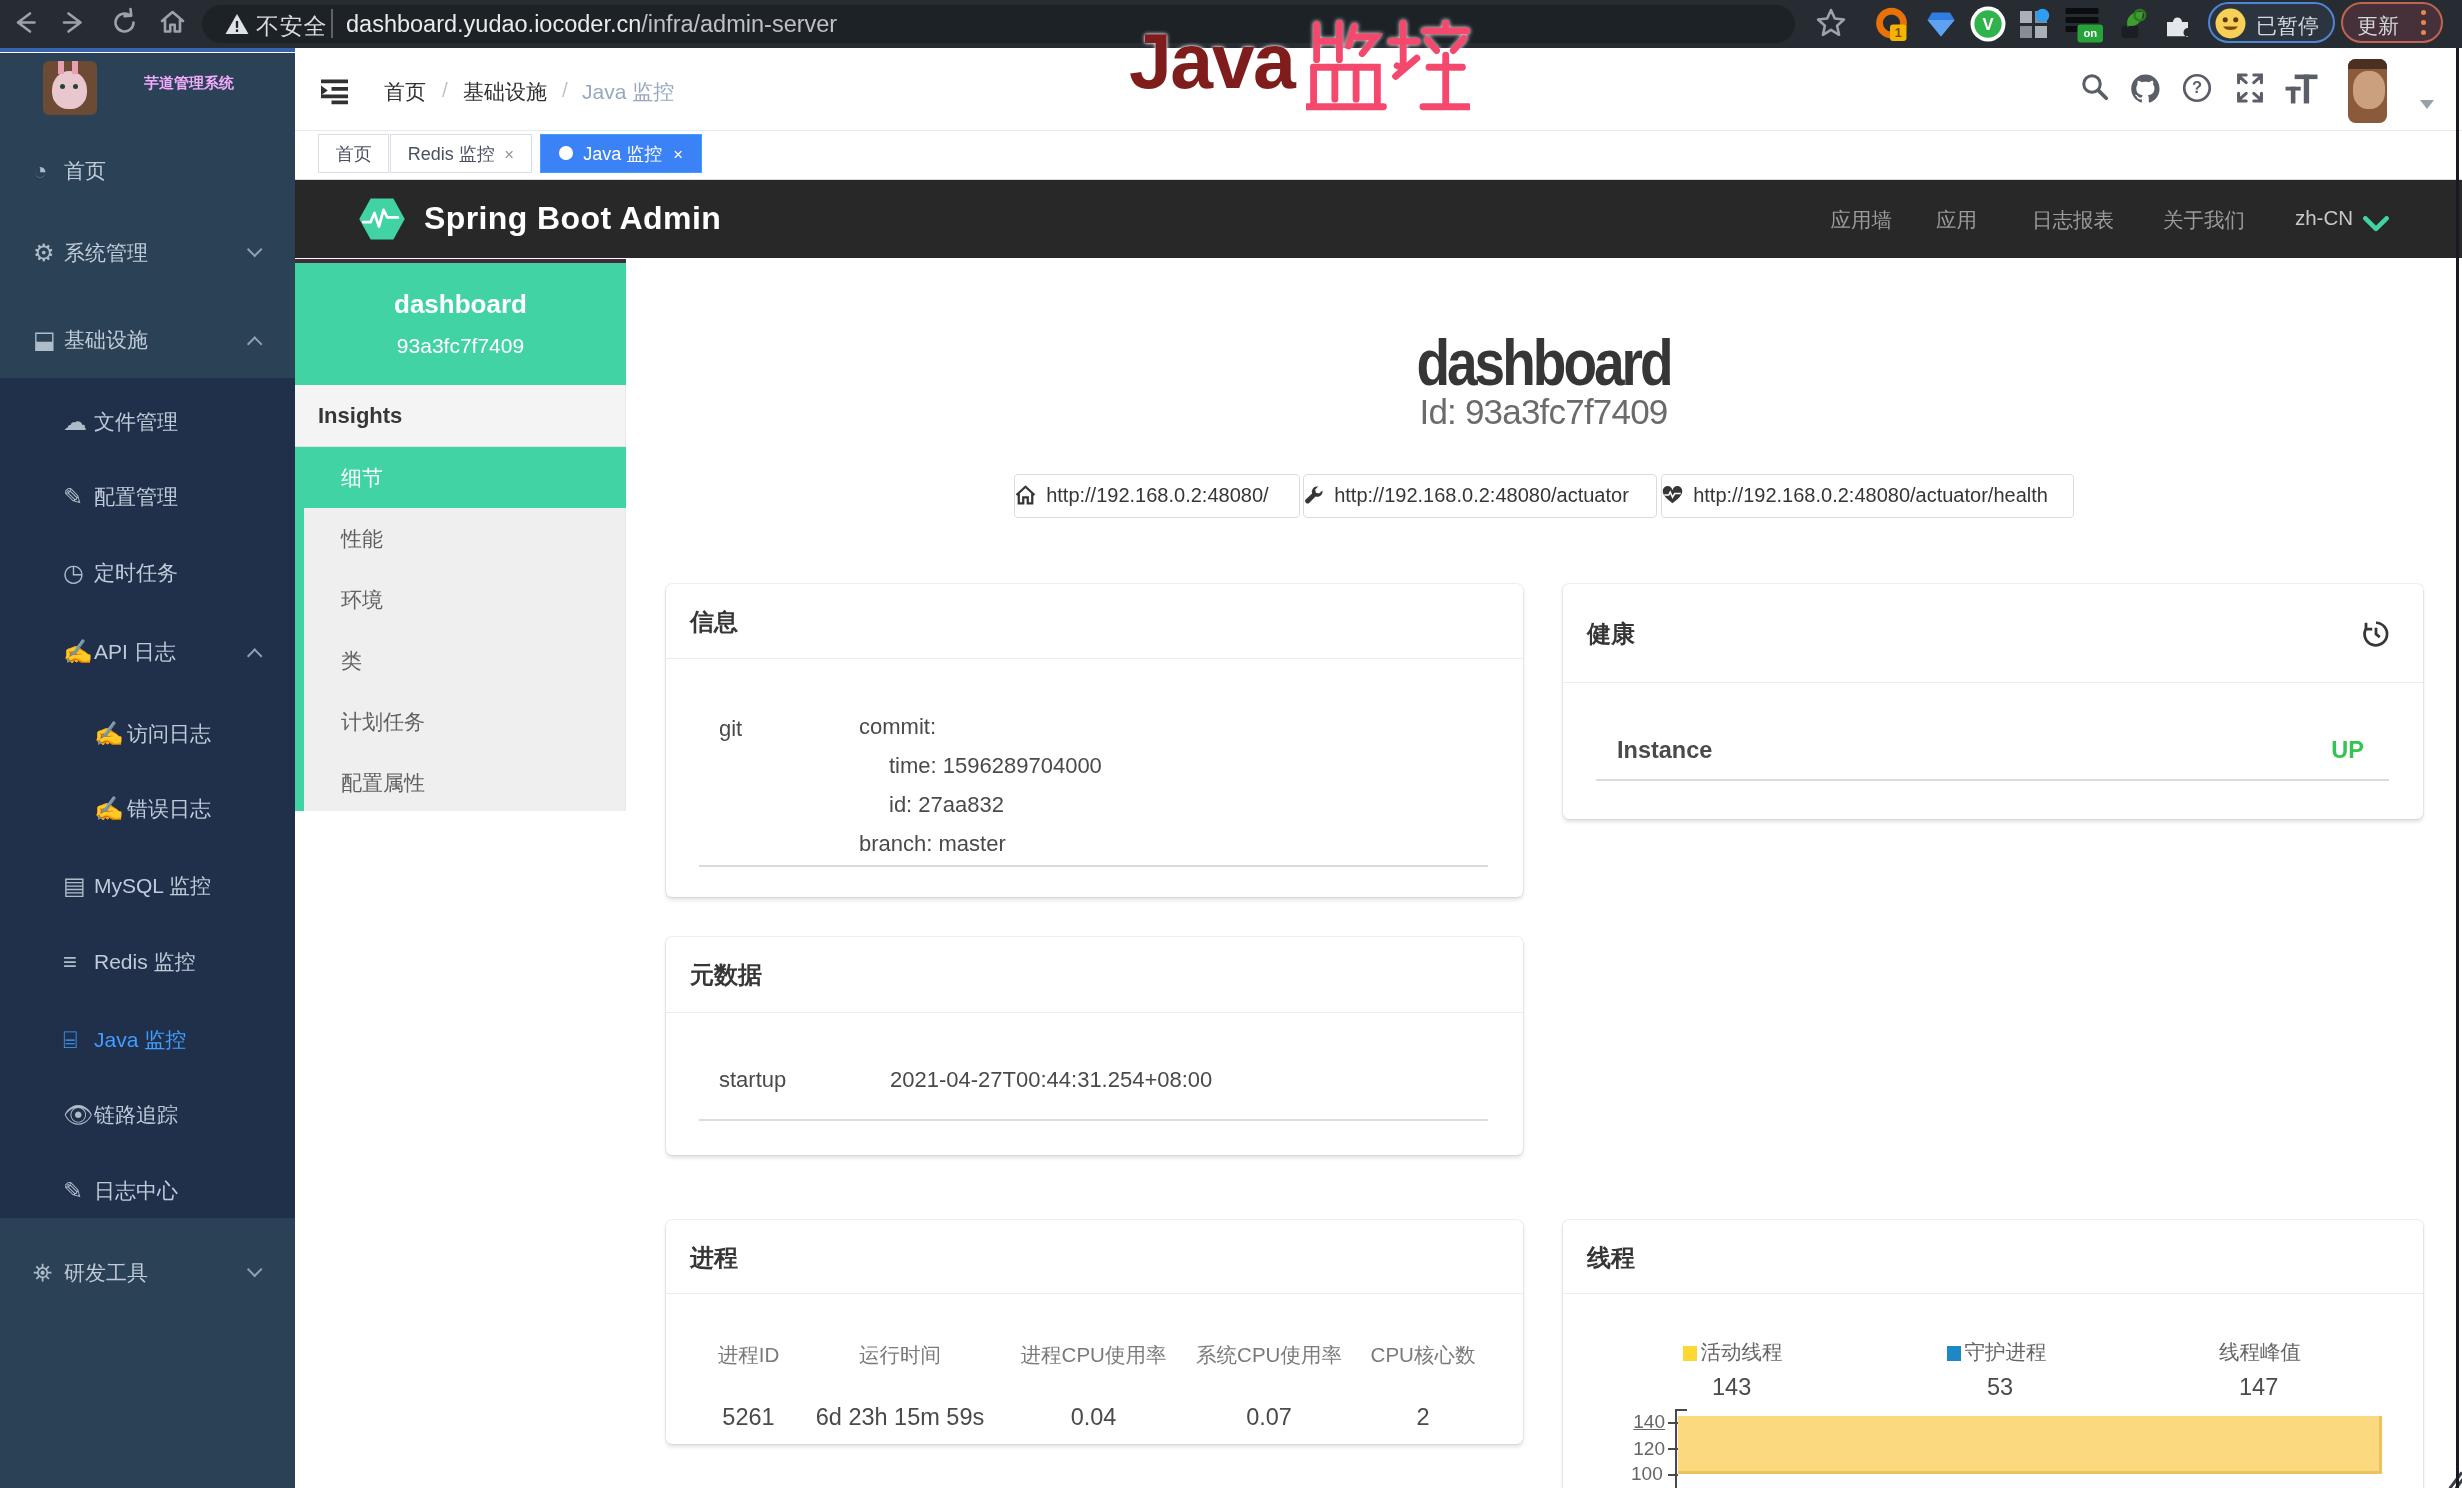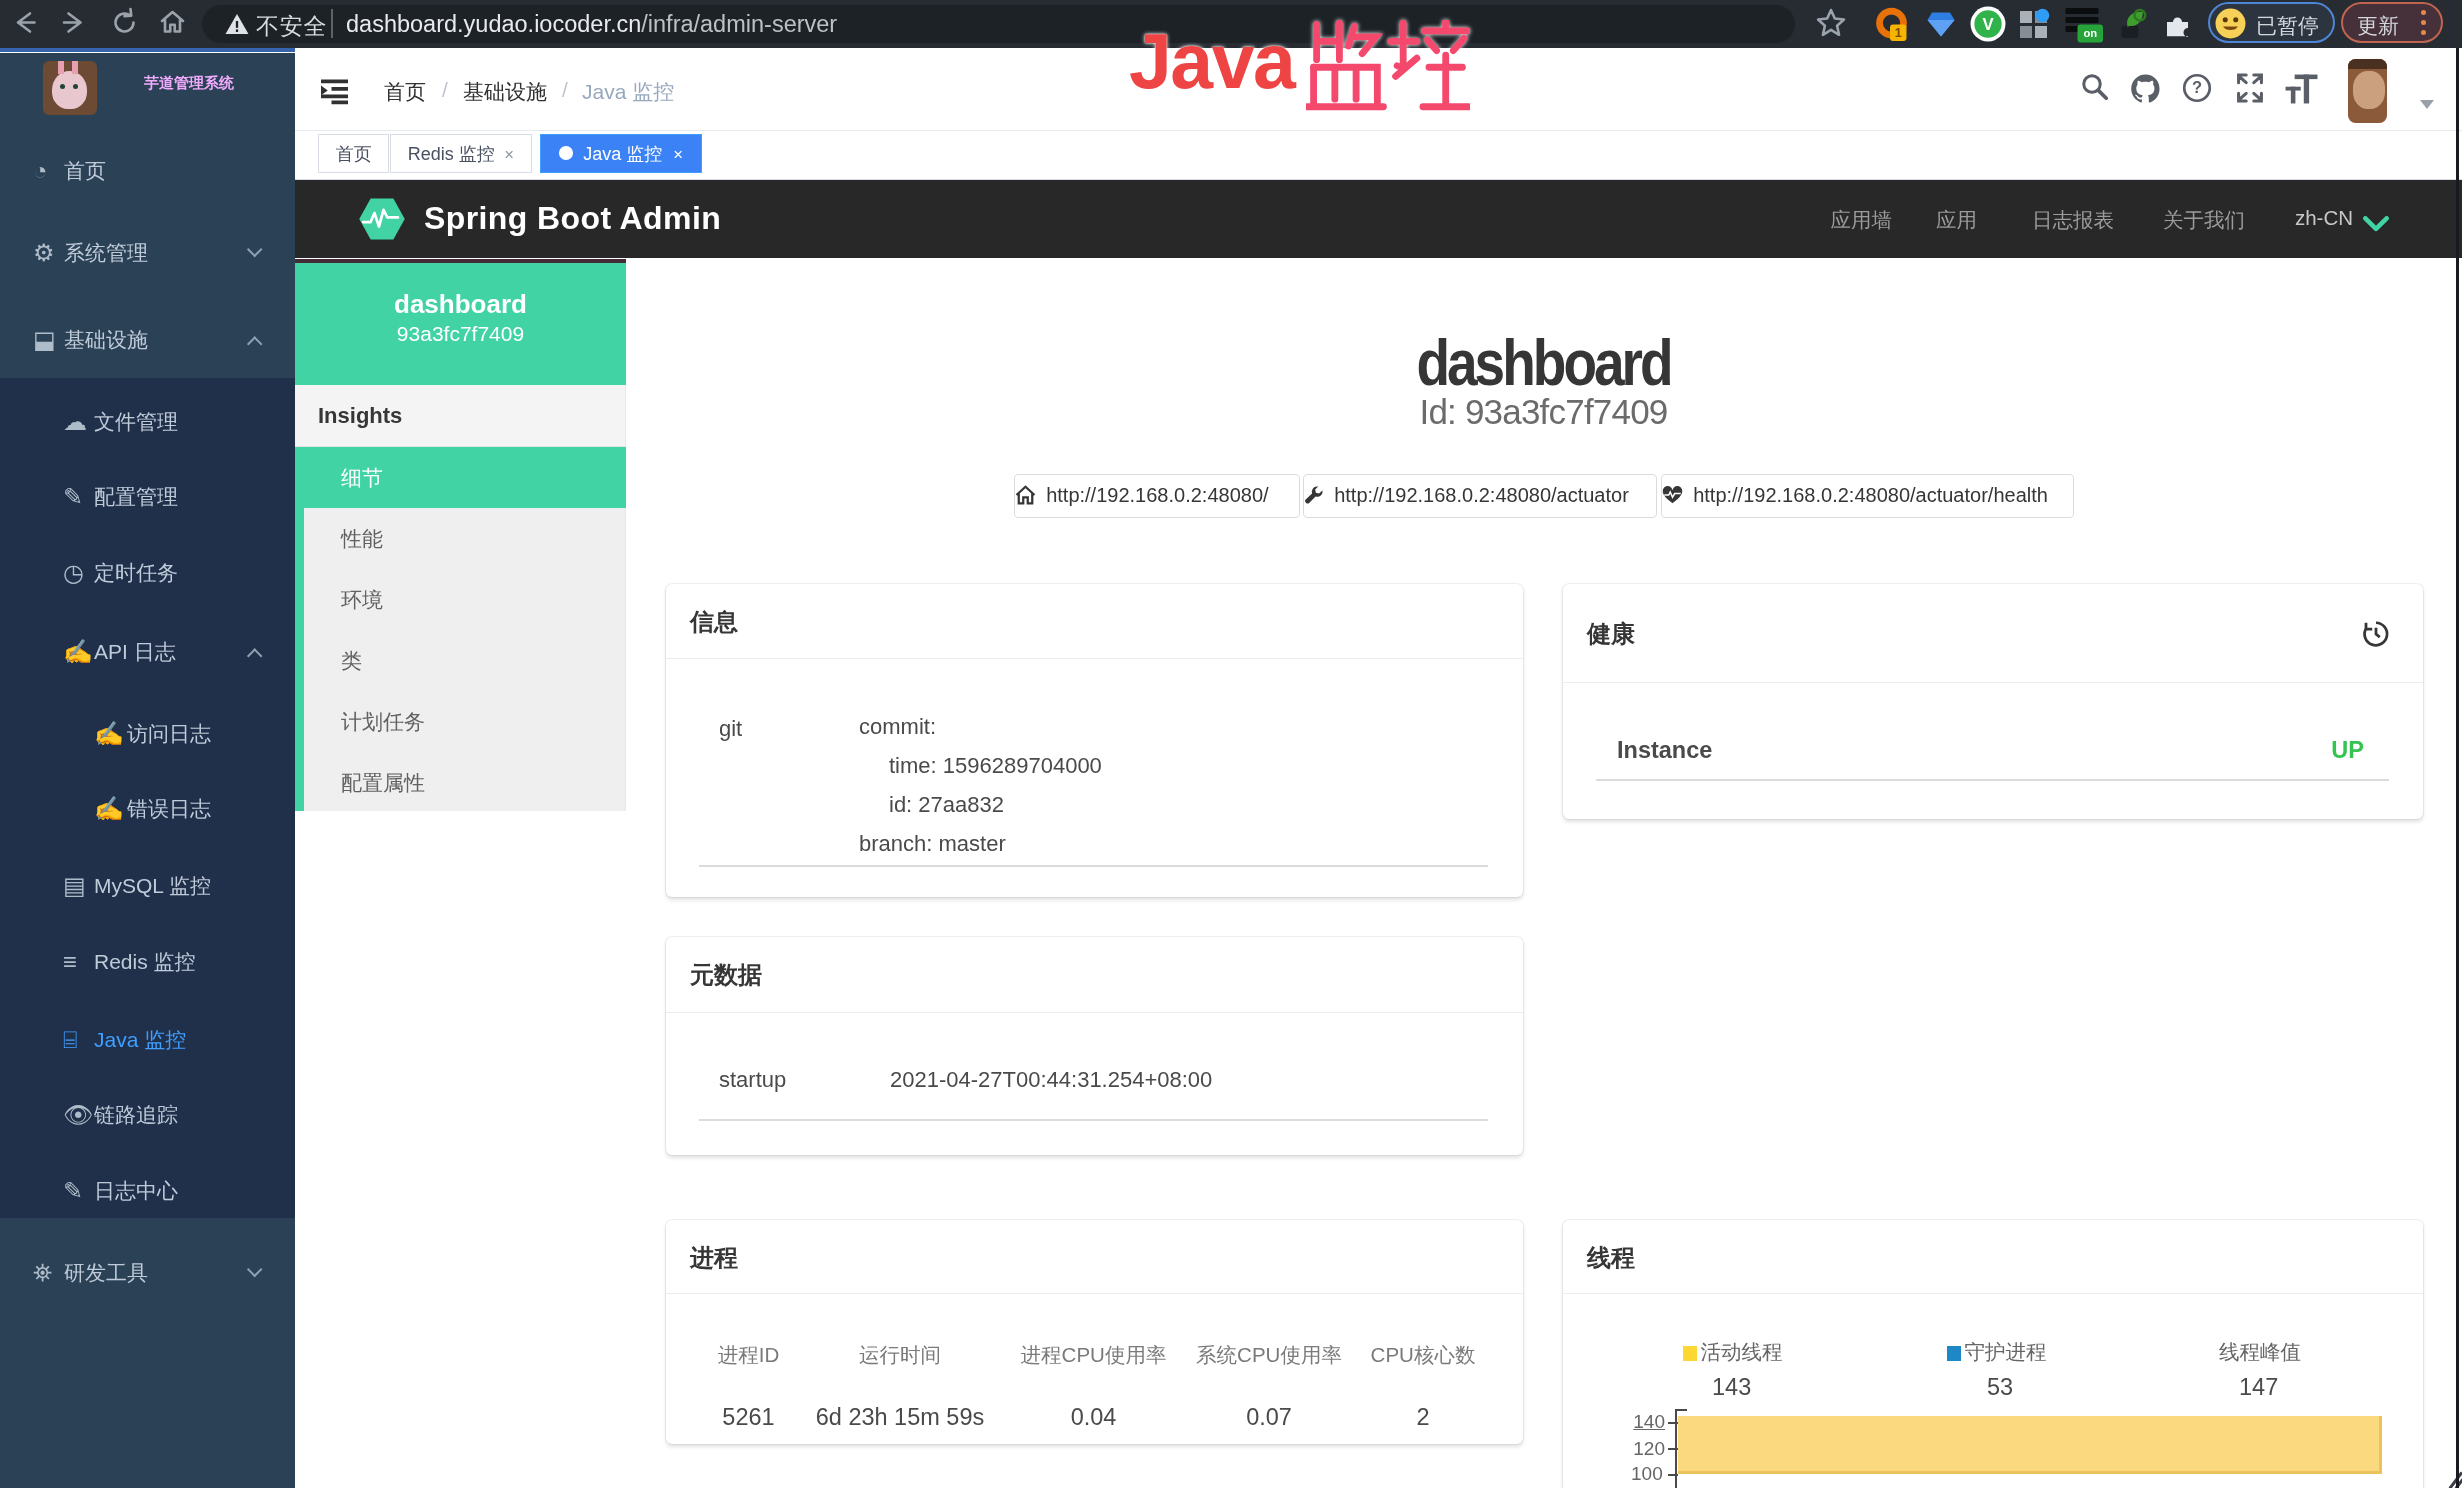"Java" div.abs { color: #ef4444 -> #7f1d1d }
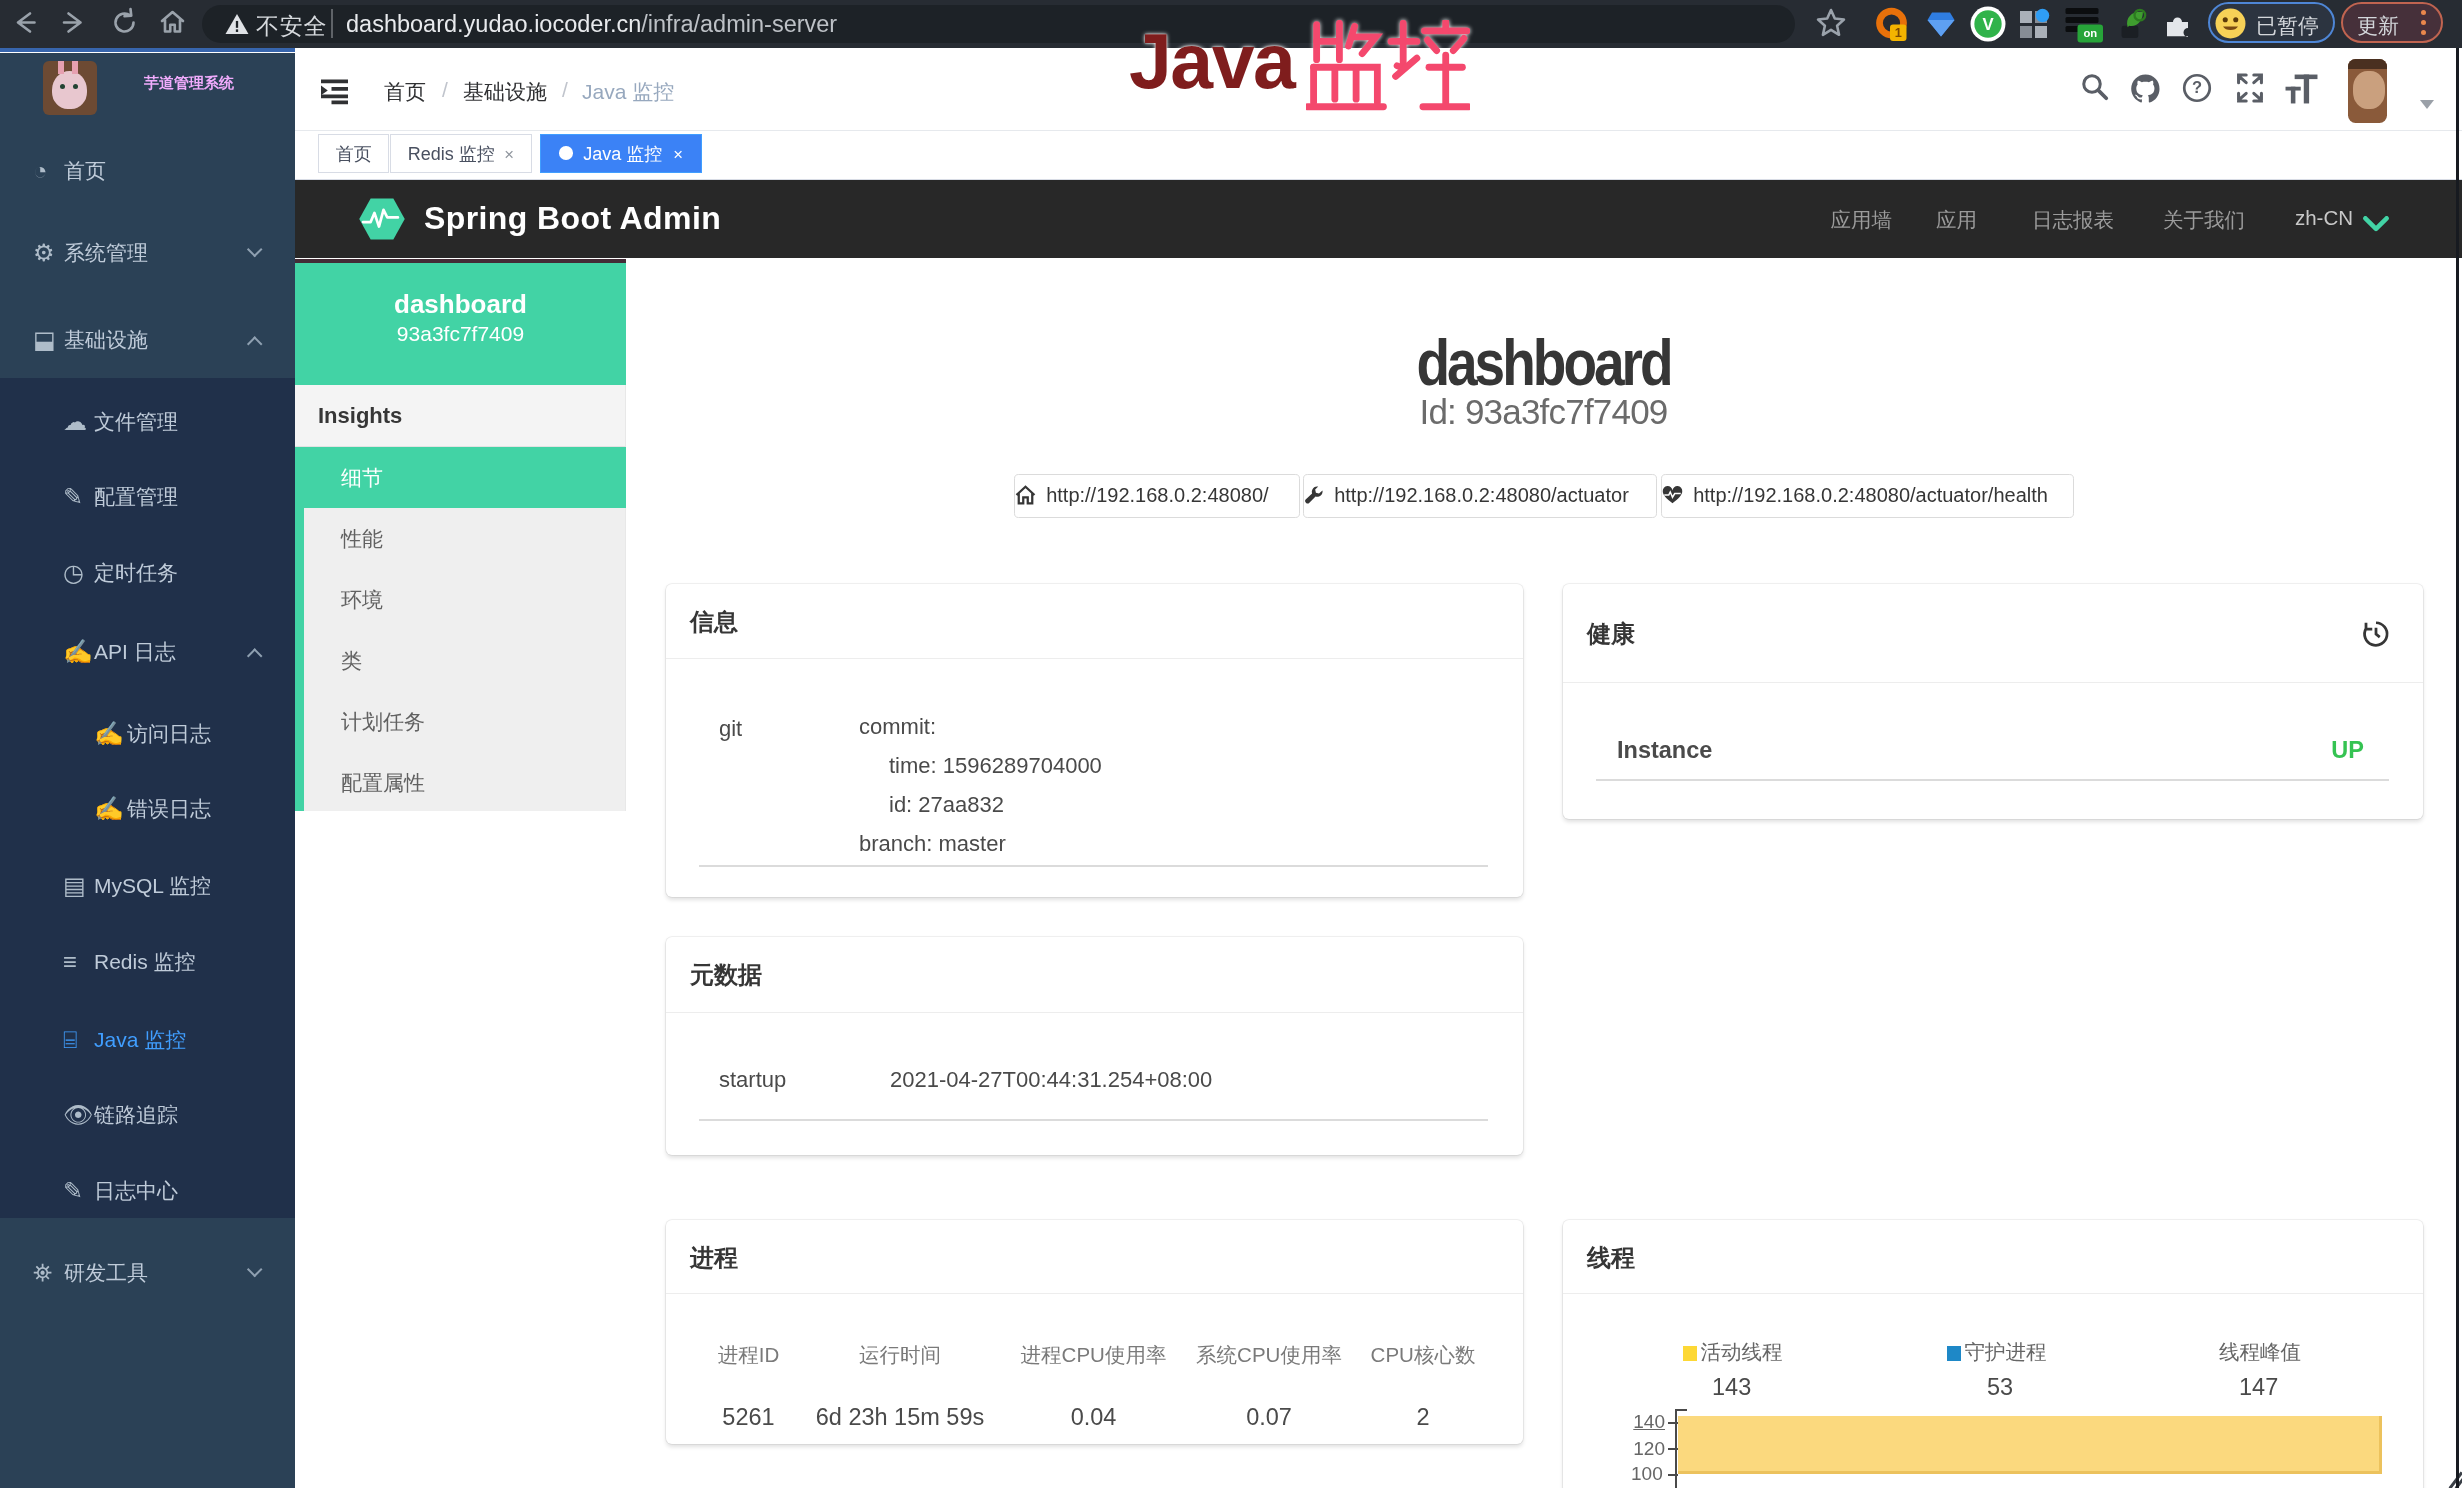"93a3fc7f7409" div { margin-top: 2px -> 14px }
